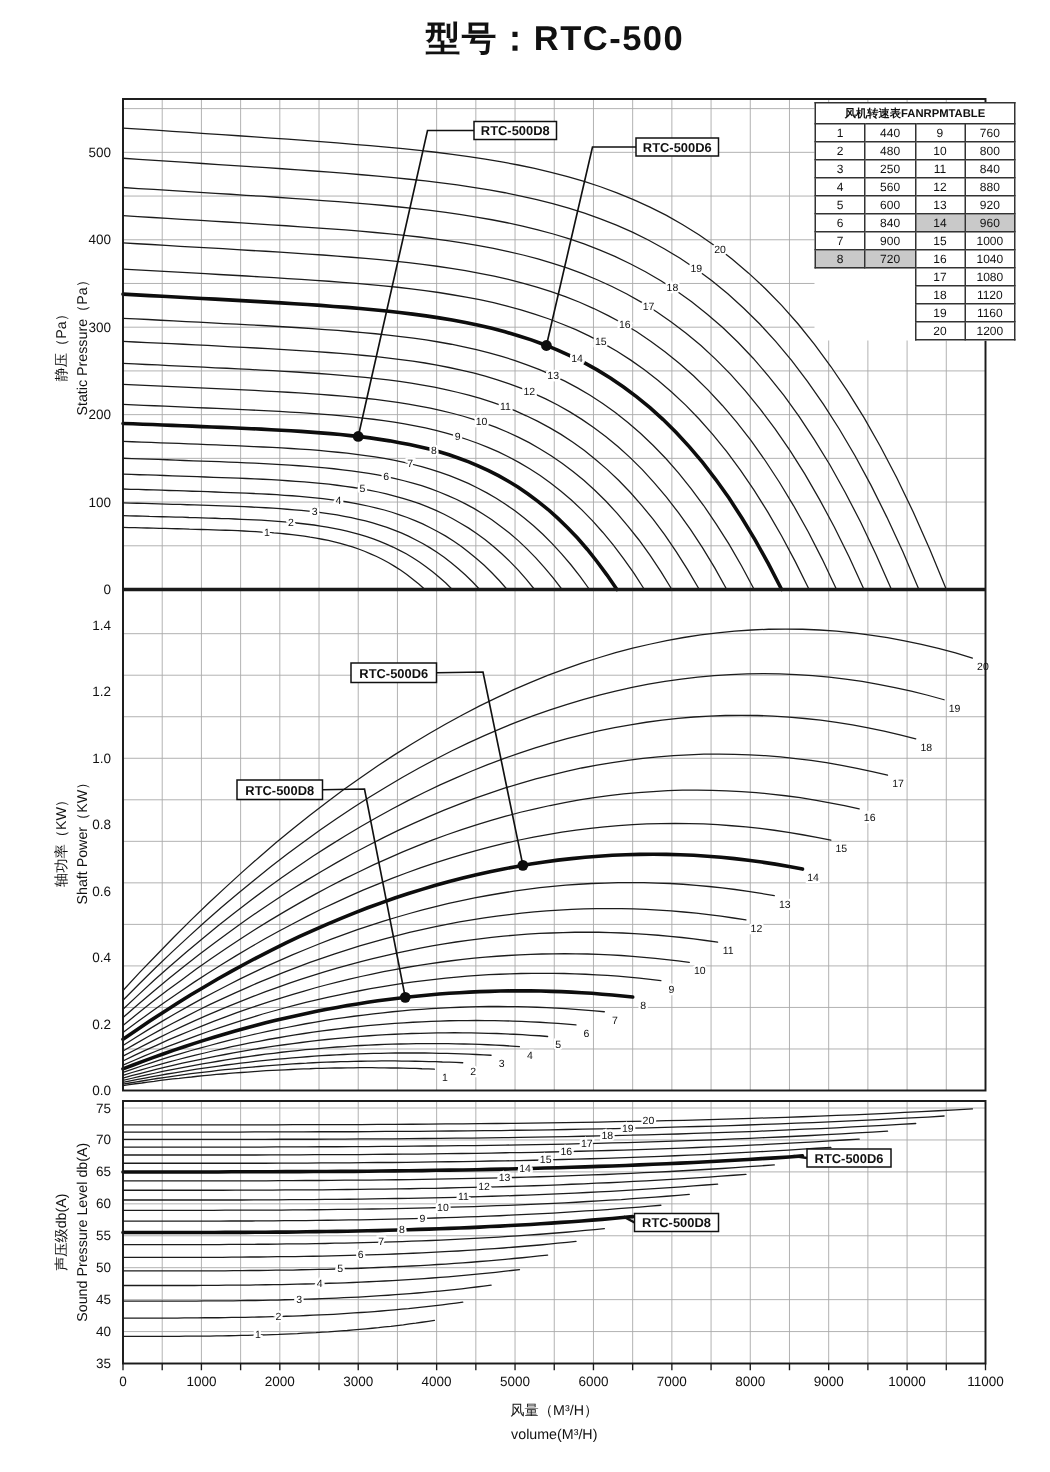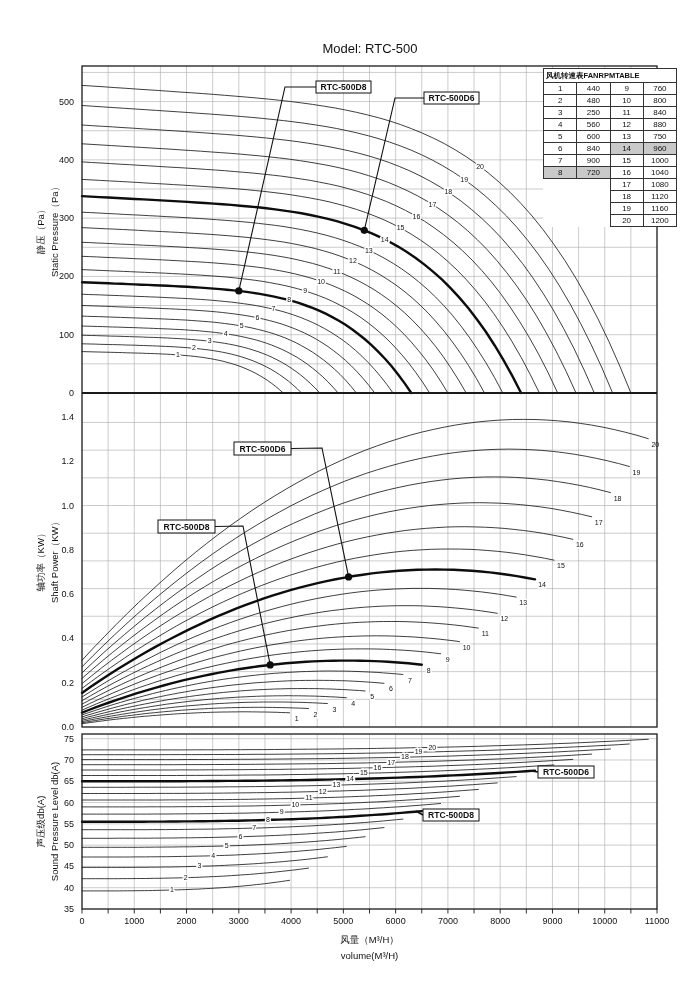"型号：RTC-500" div { html: none -> <div>型号：RTC-500</div> }
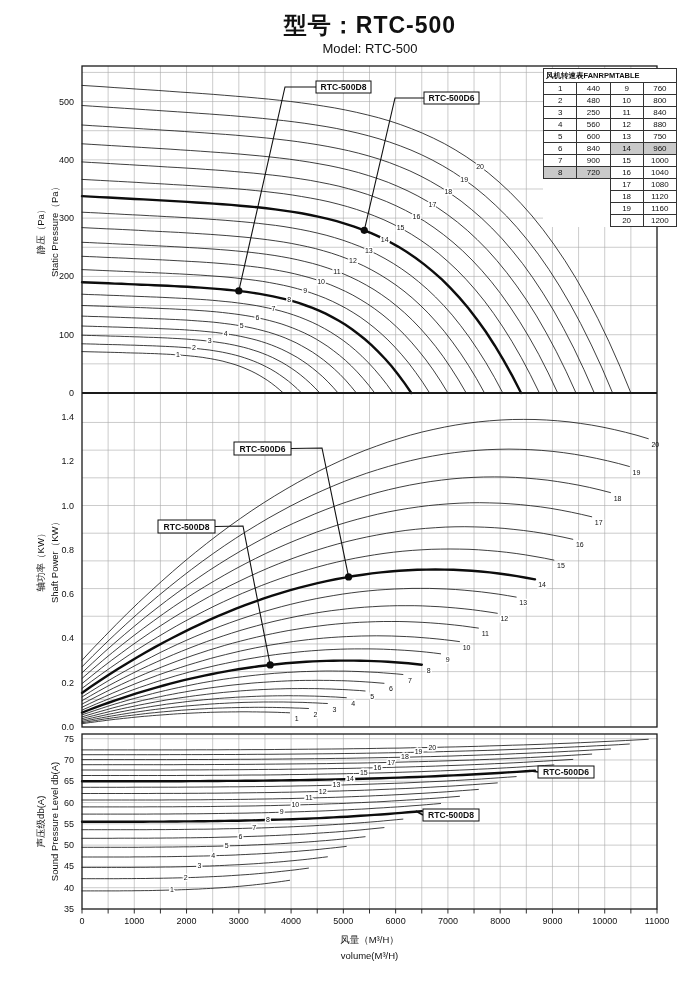"Model: RTC-500" div { html: <div>Model: RTC-500</div> -> none }
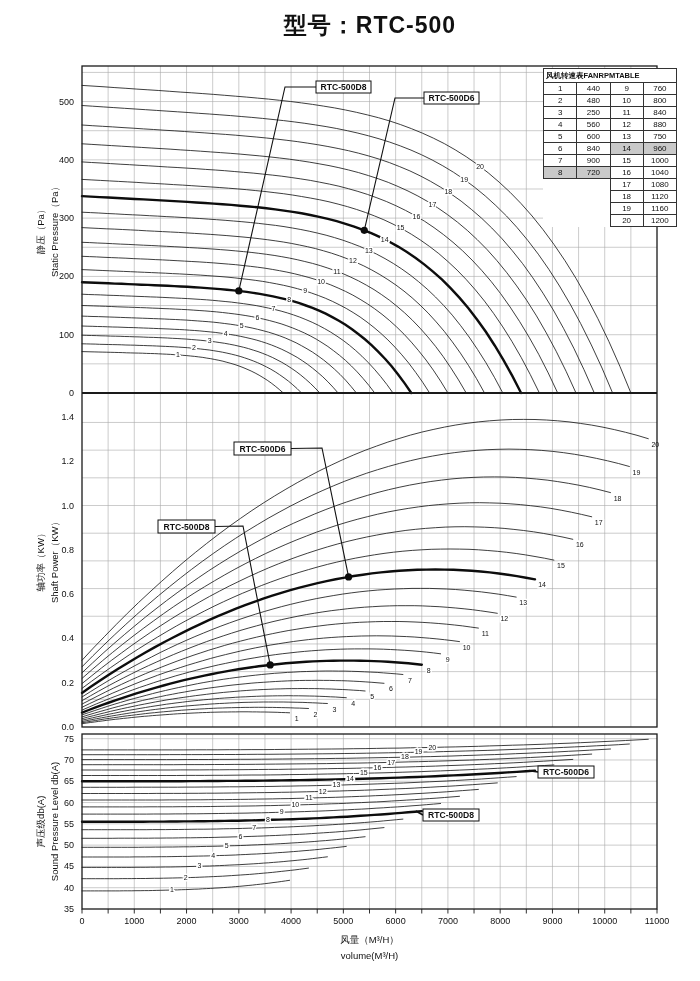"风机转速表" #fan-table .hdr { justify-content: flex-start -> center }
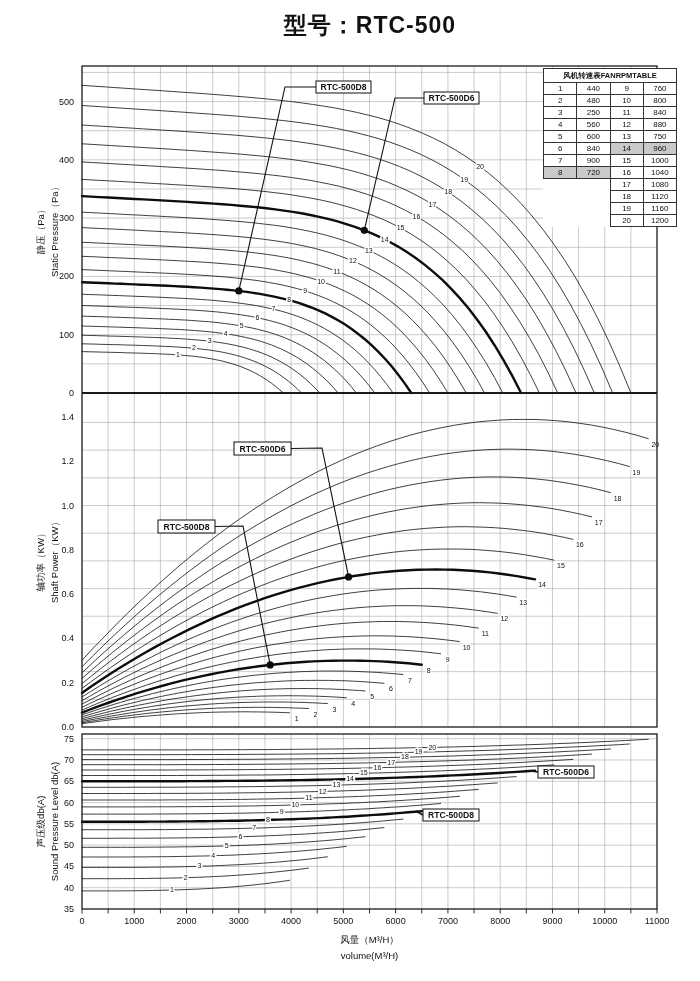"750" td { text: 750 -> 920 }
